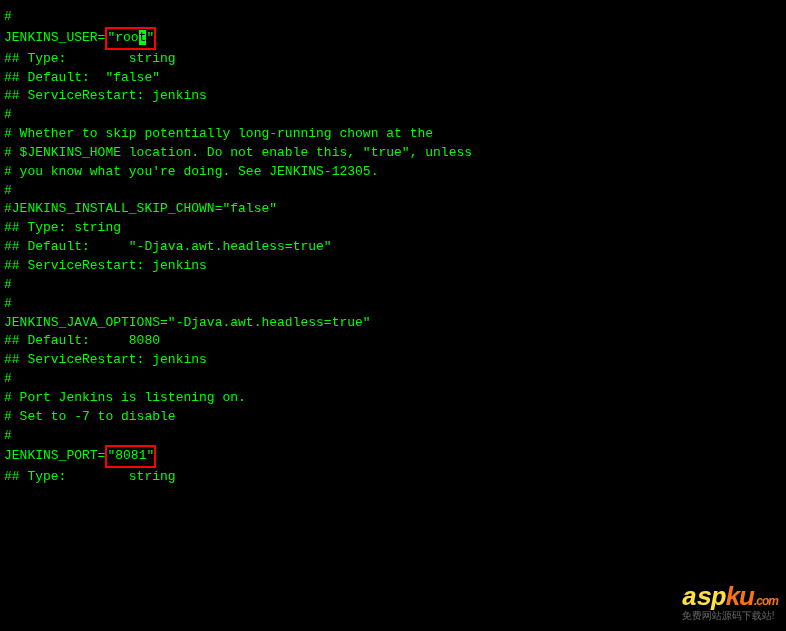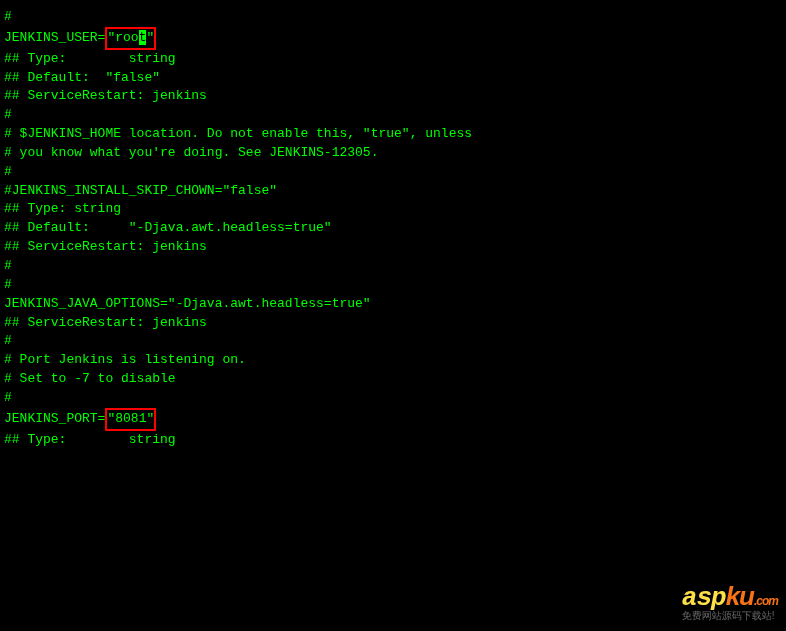"# Whether to skip potentially" div.line { html: none -> <div># Whether to skip potentially long-running chown at the</div> }
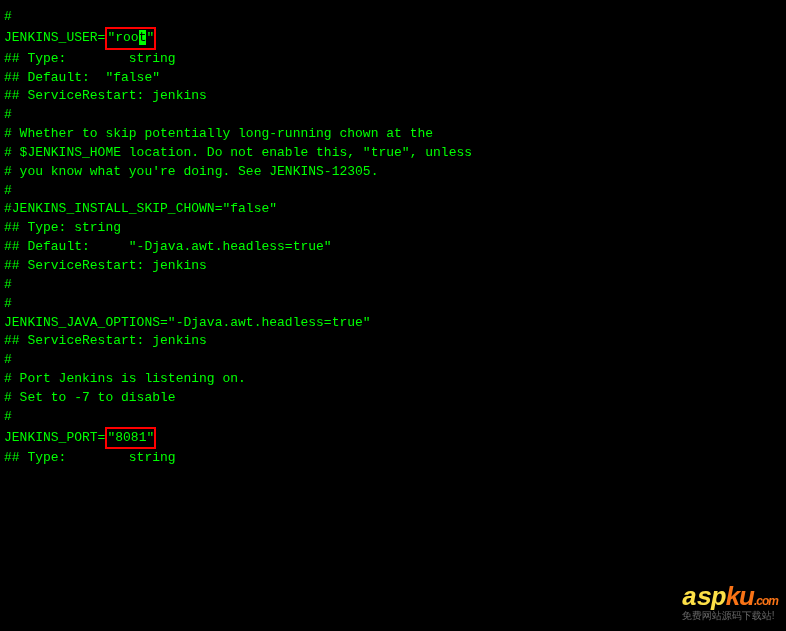"## Default: 8080" div.line { html: none -> <div>## Default: 8080</div> }
